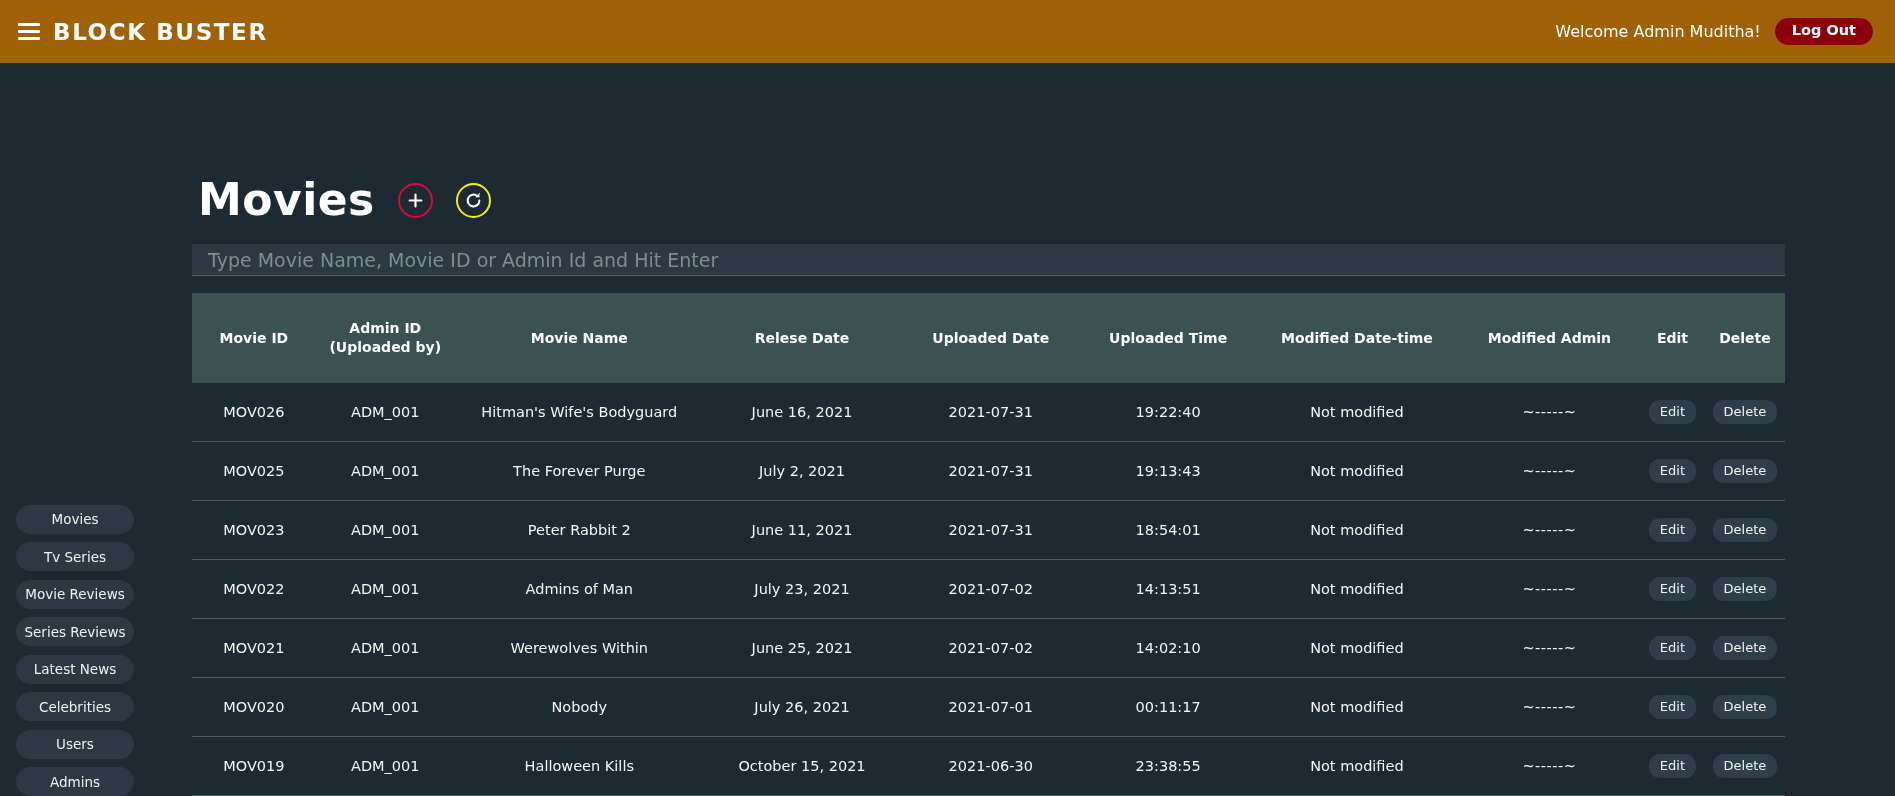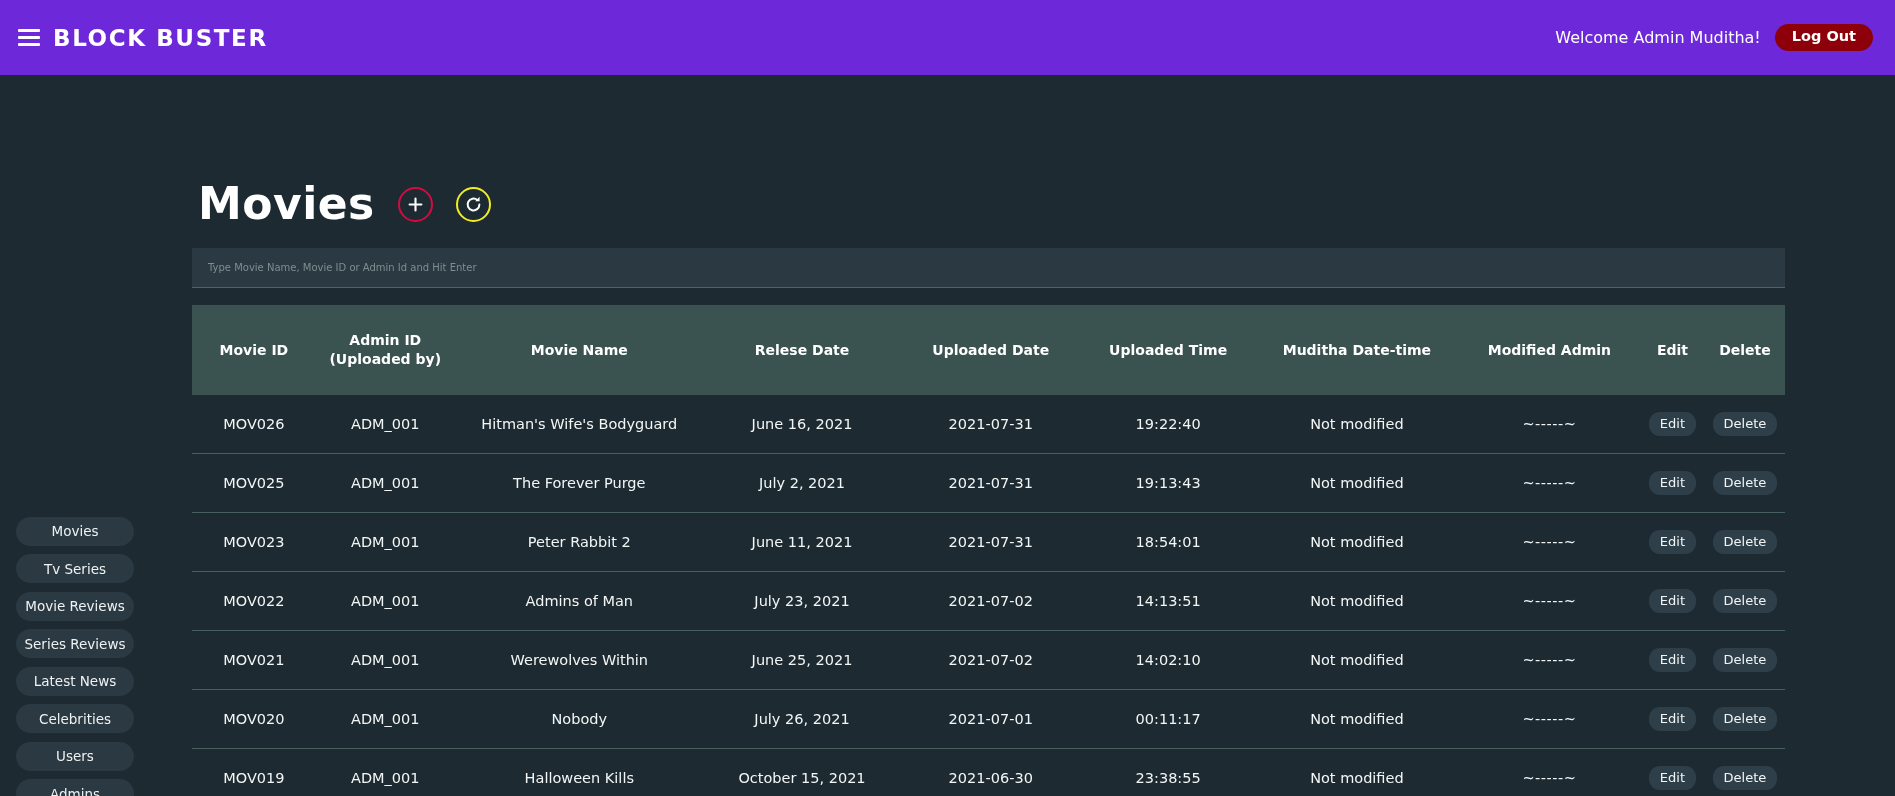"BLOCK BUSTER" .topbar { background: #6d28d9 -> #a16207; height: 75px -> 63px }
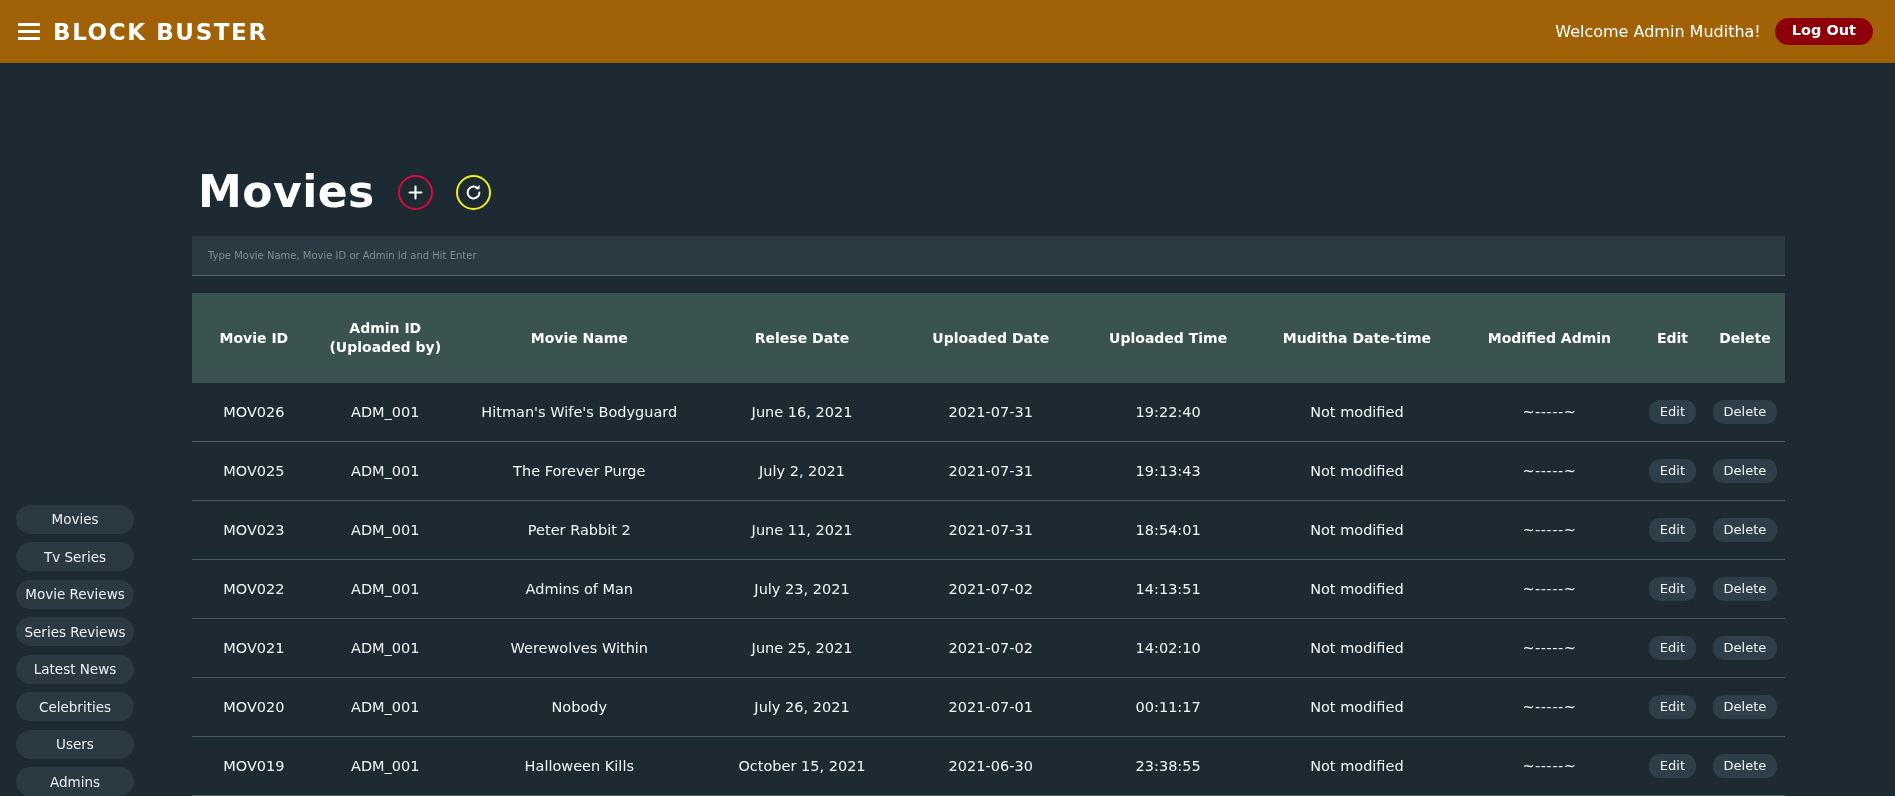"Type Movie Name, Movie ID" .search-input { font-size: 10px -> 19px; height: 40px -> 32px }
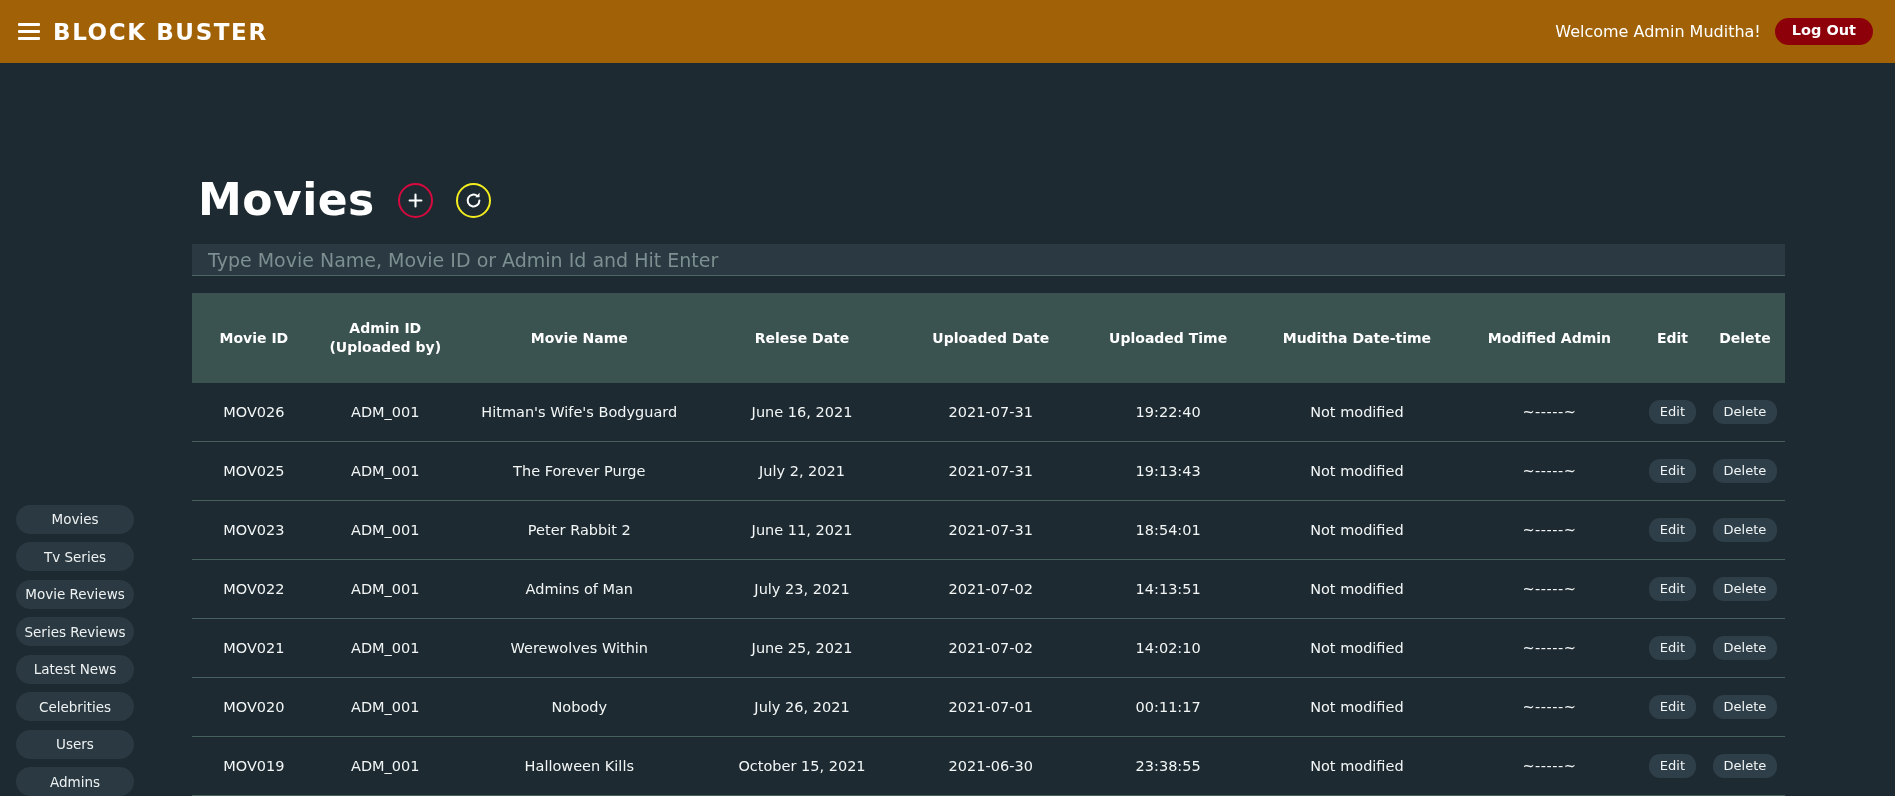"Muditha Date-time" th { text: Muditha -> Modified }
